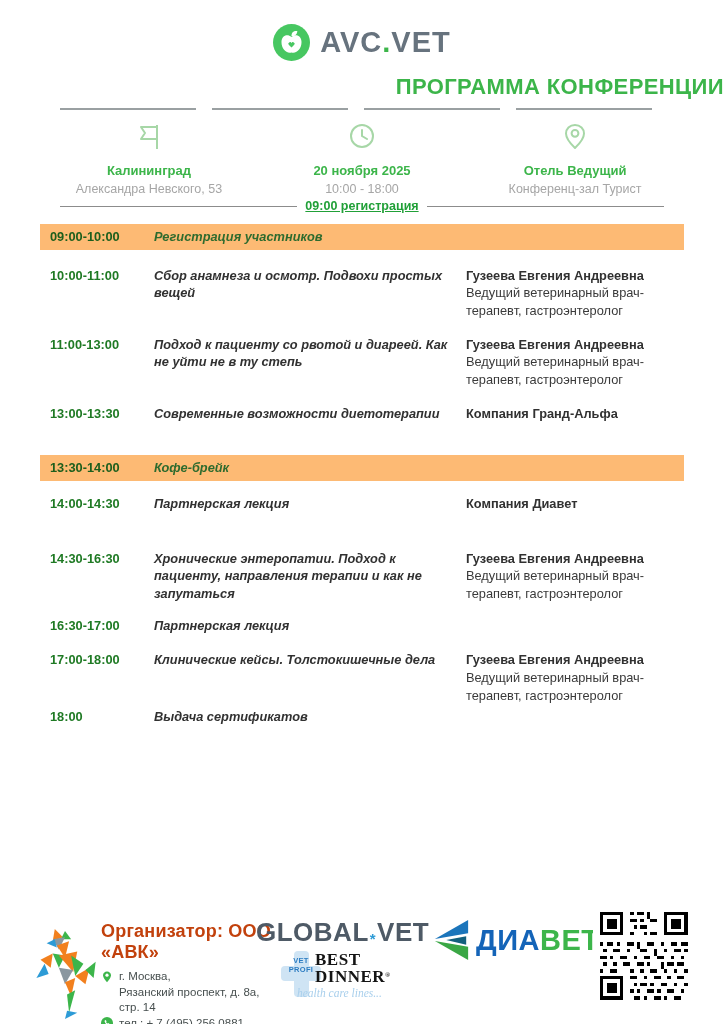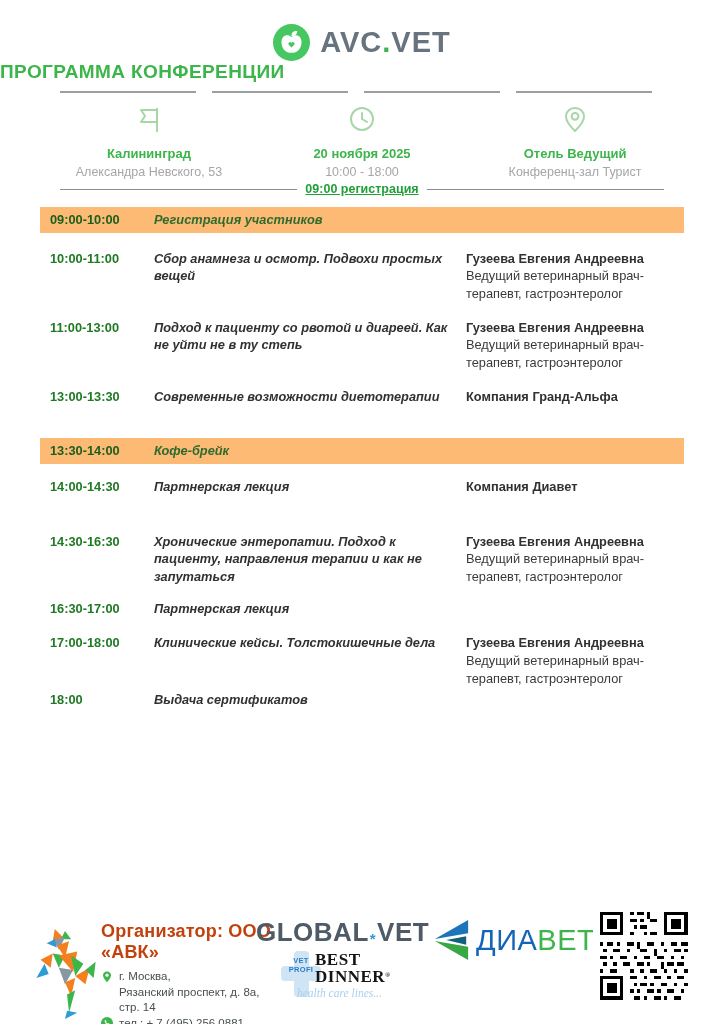"ПРОГРАММА КОНФЕРЕНЦИИ" .doc-title { font-size: 19px -> 22px; margin-top: none -> 13px; text-align: left -> right }
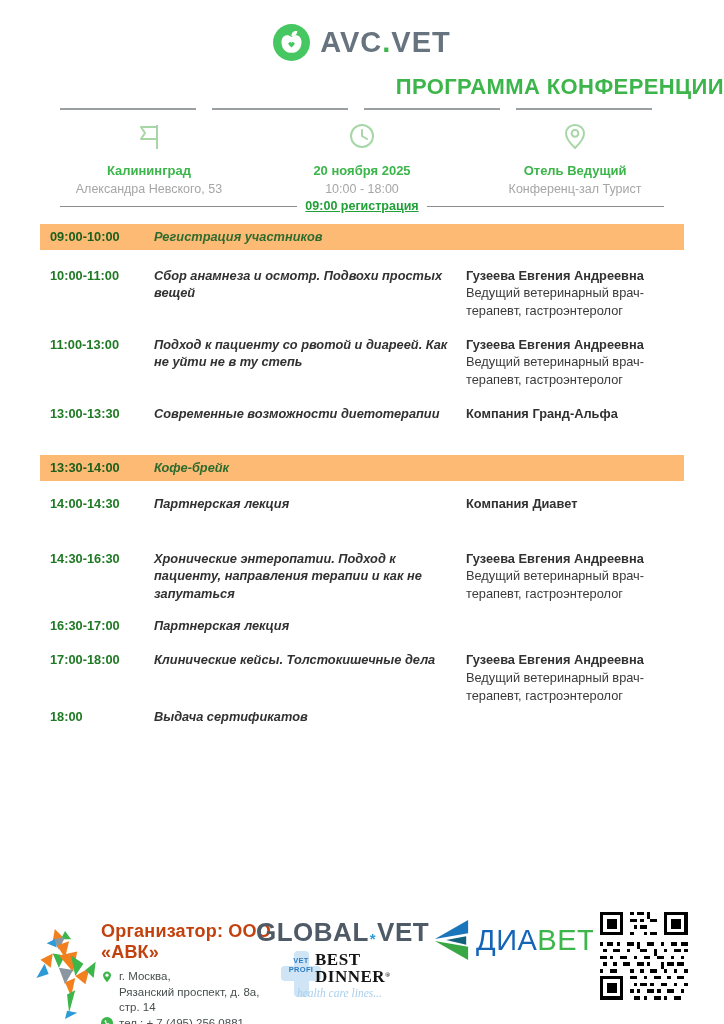"ДИАВЕТ" .diavet-text { font-weight: 400 -> 700 }
